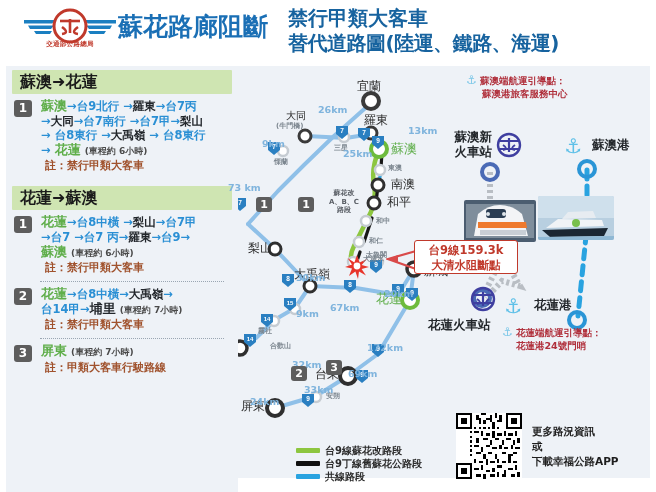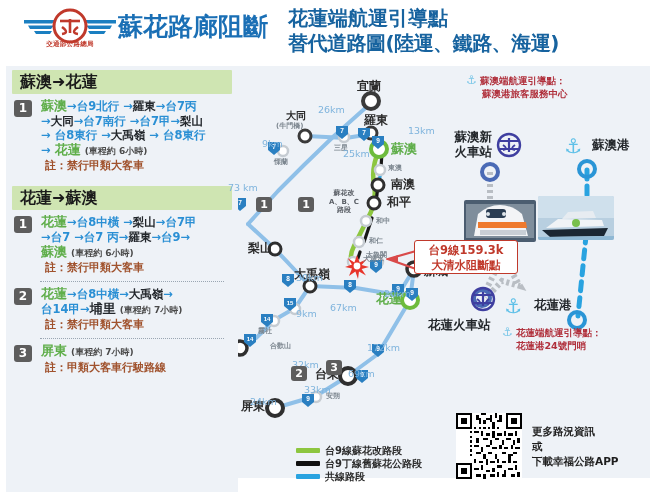"花蓮端航運引導點" div { text: 花蓮端航運引導點 -> 禁行甲類大客車 }
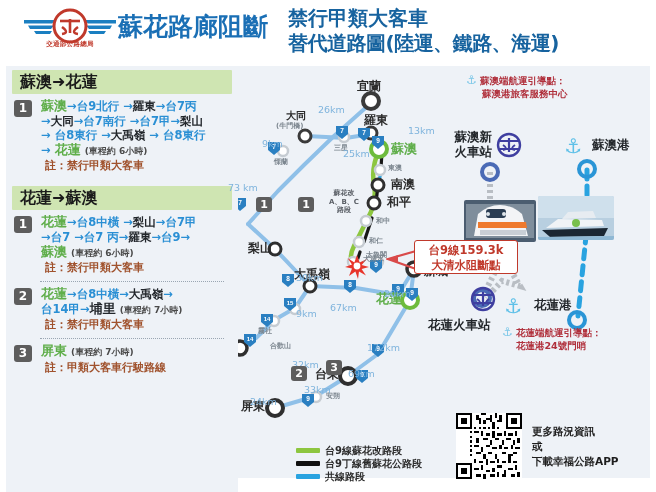"宜蘭" .mlabel { font-weight: bold -> normal }
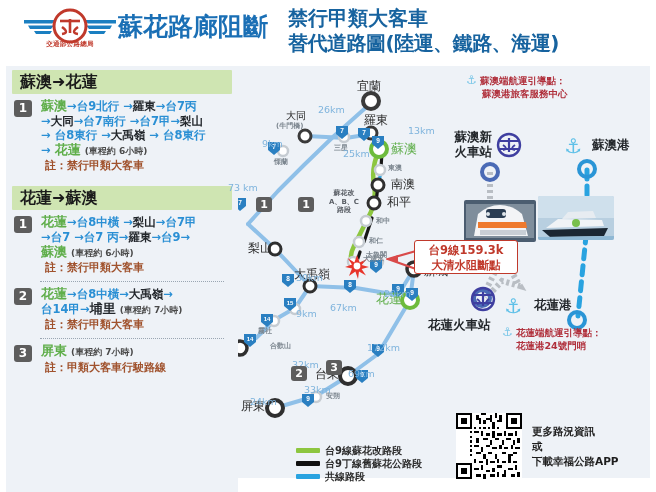"26km" .mdist { font-weight: normal -> bold }
